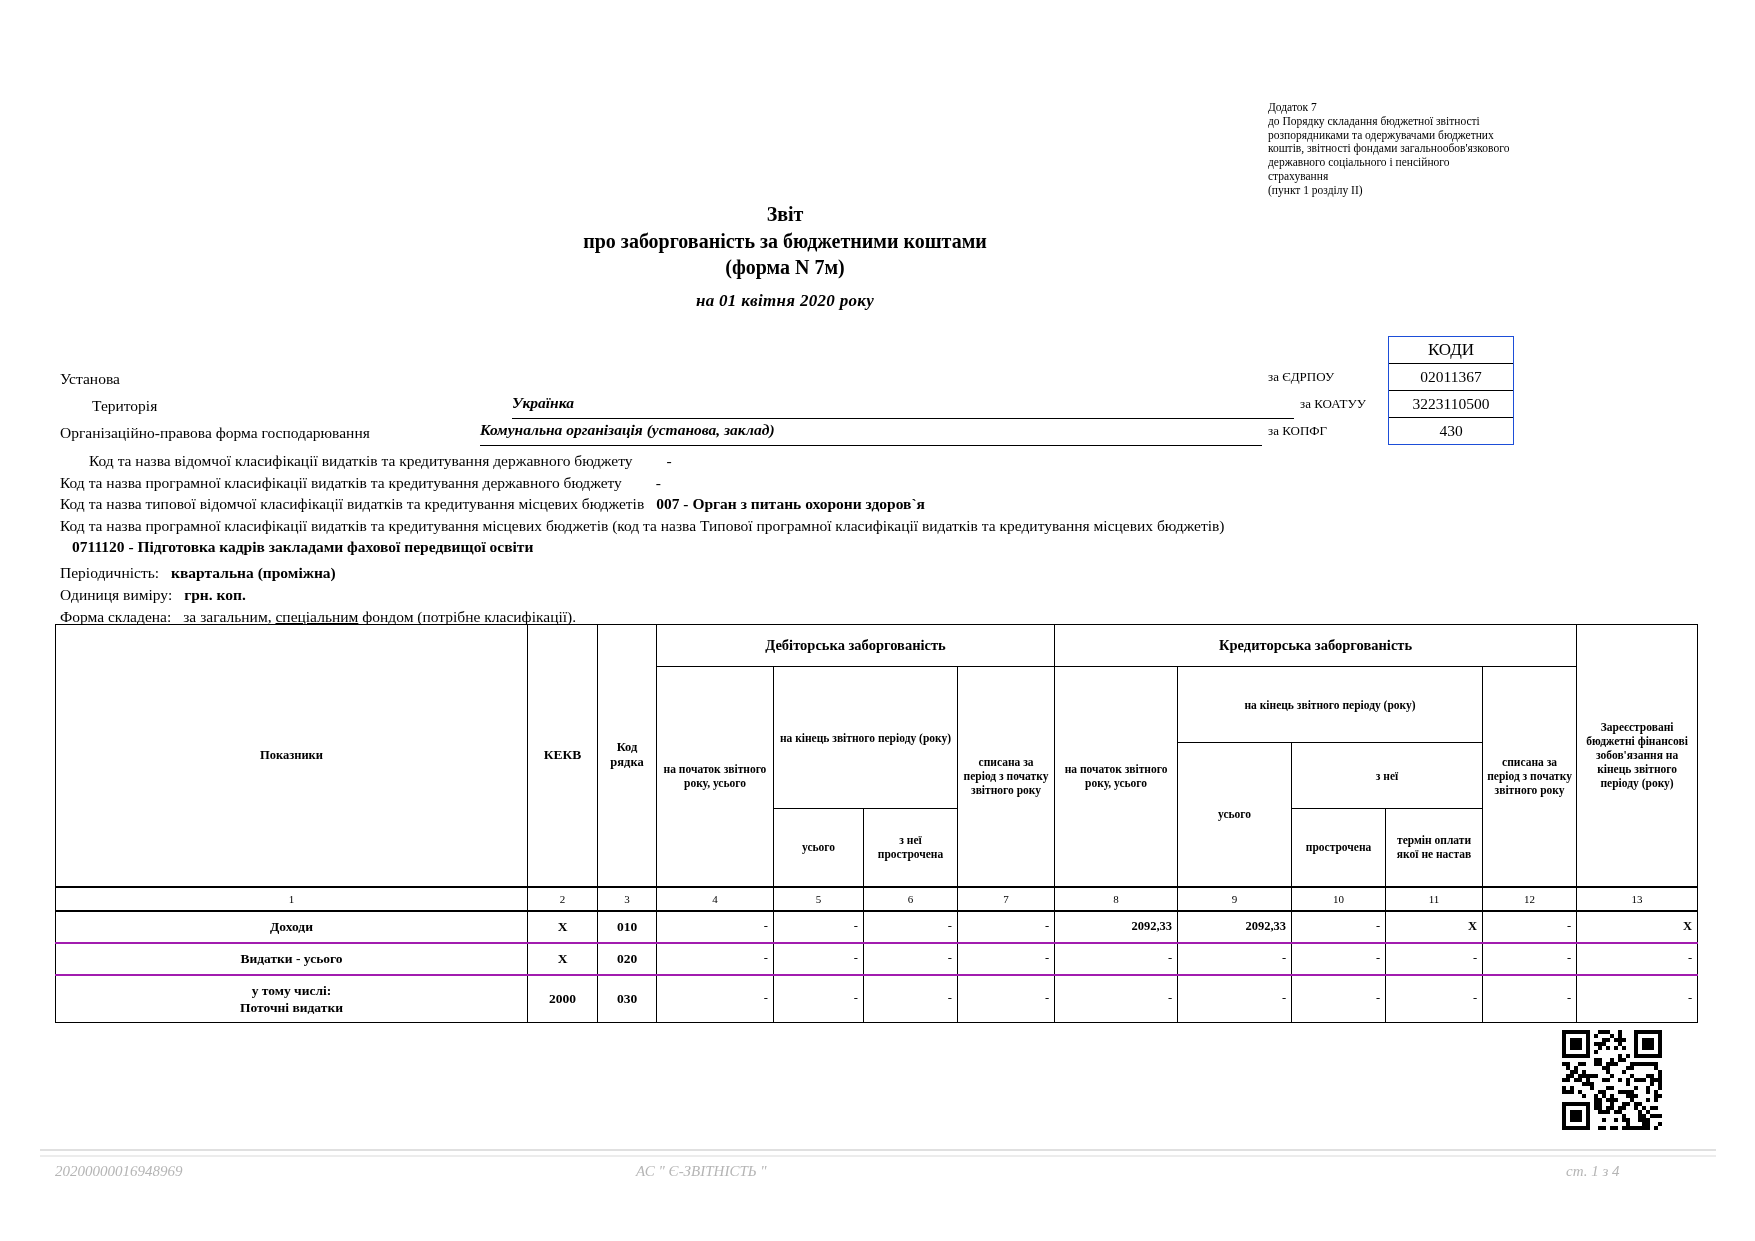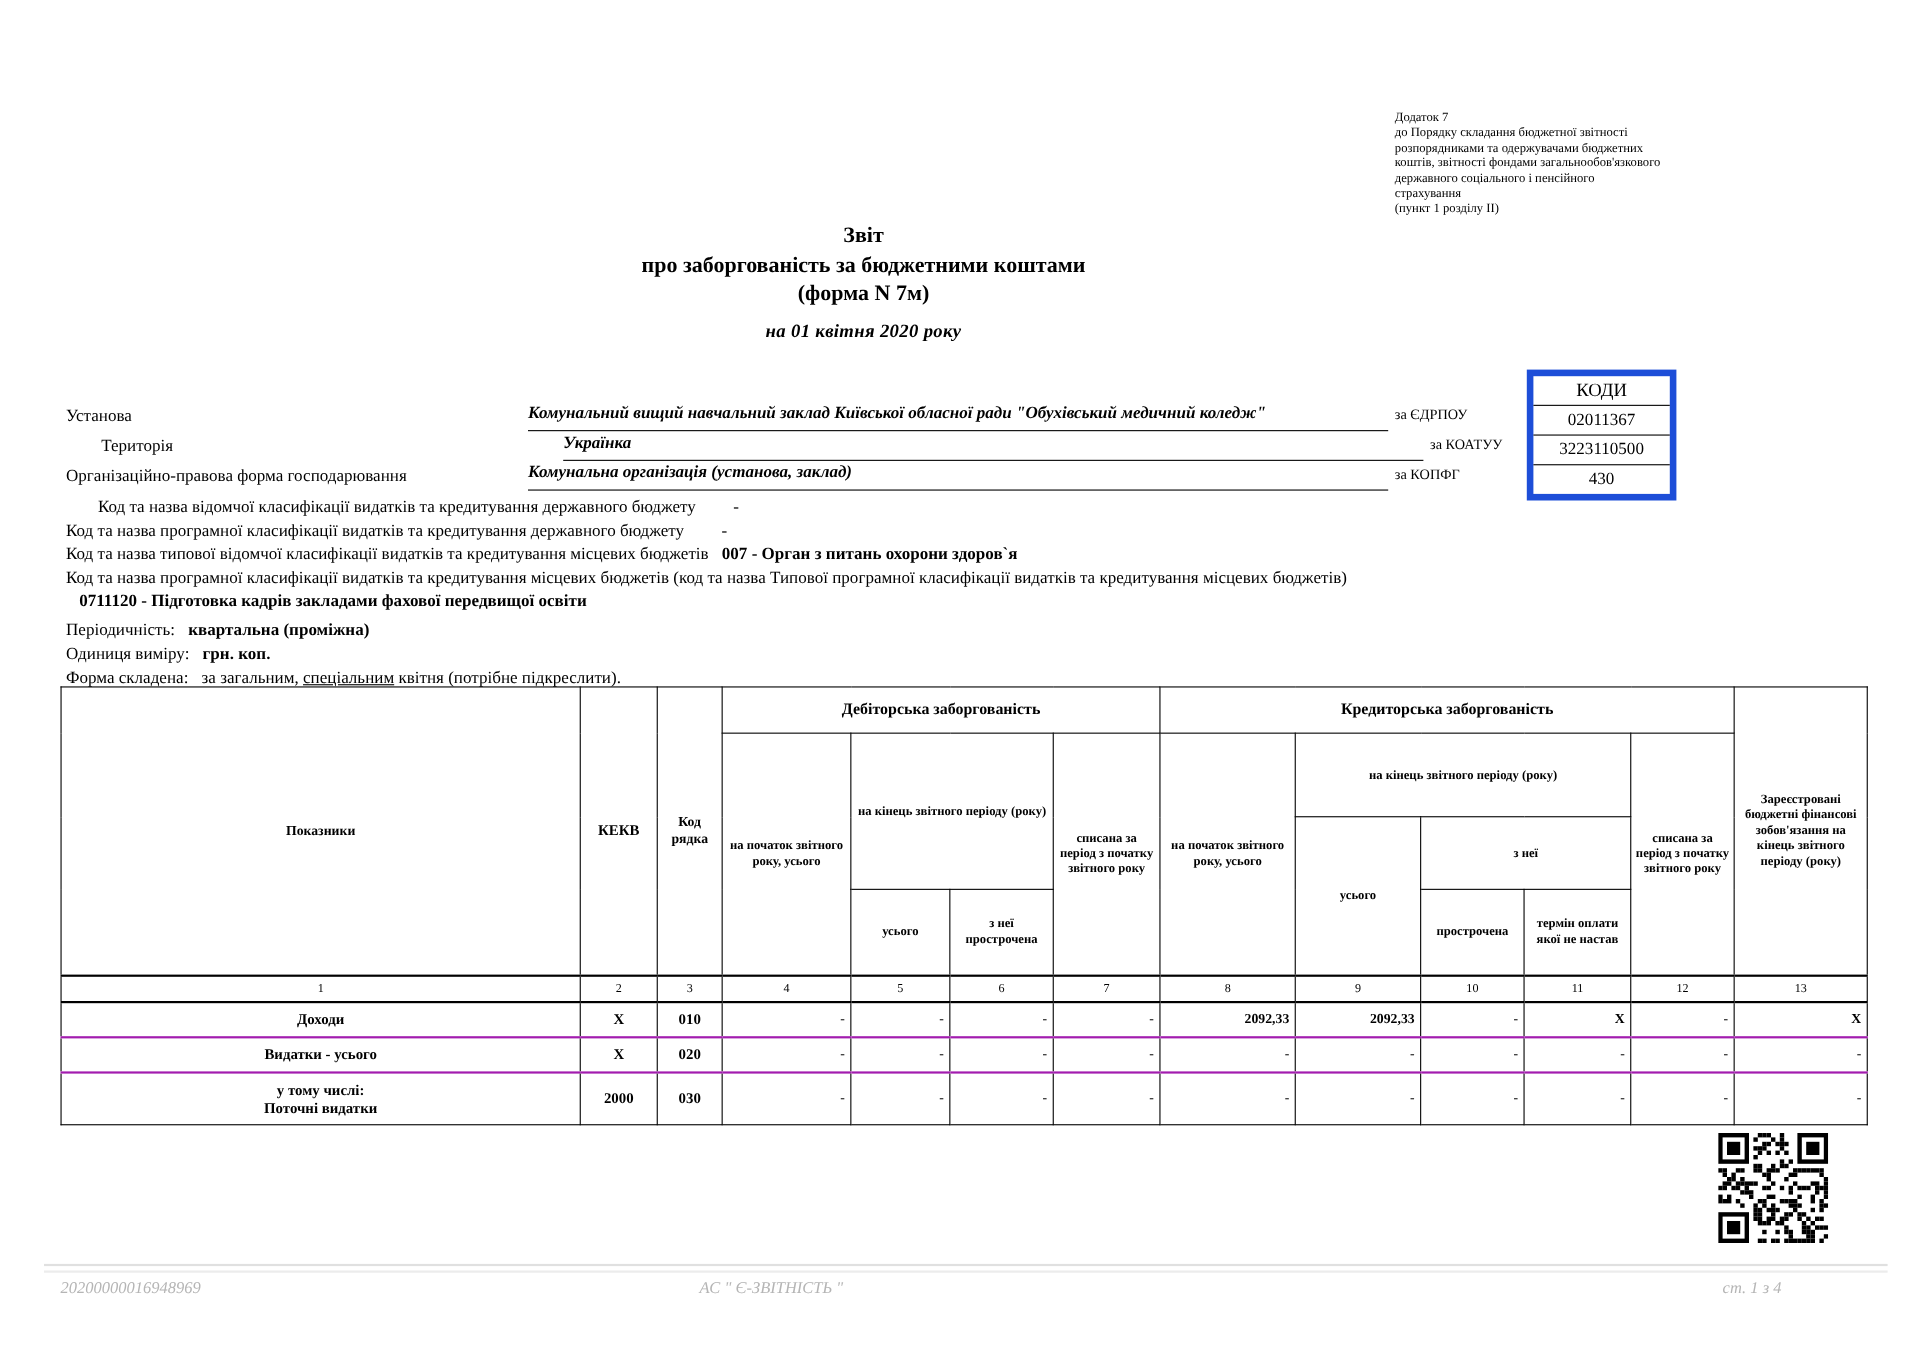"КОДИ" .codes-box { border: 6px solid #1d4ed8 -> 1px solid #1d4ed8 }
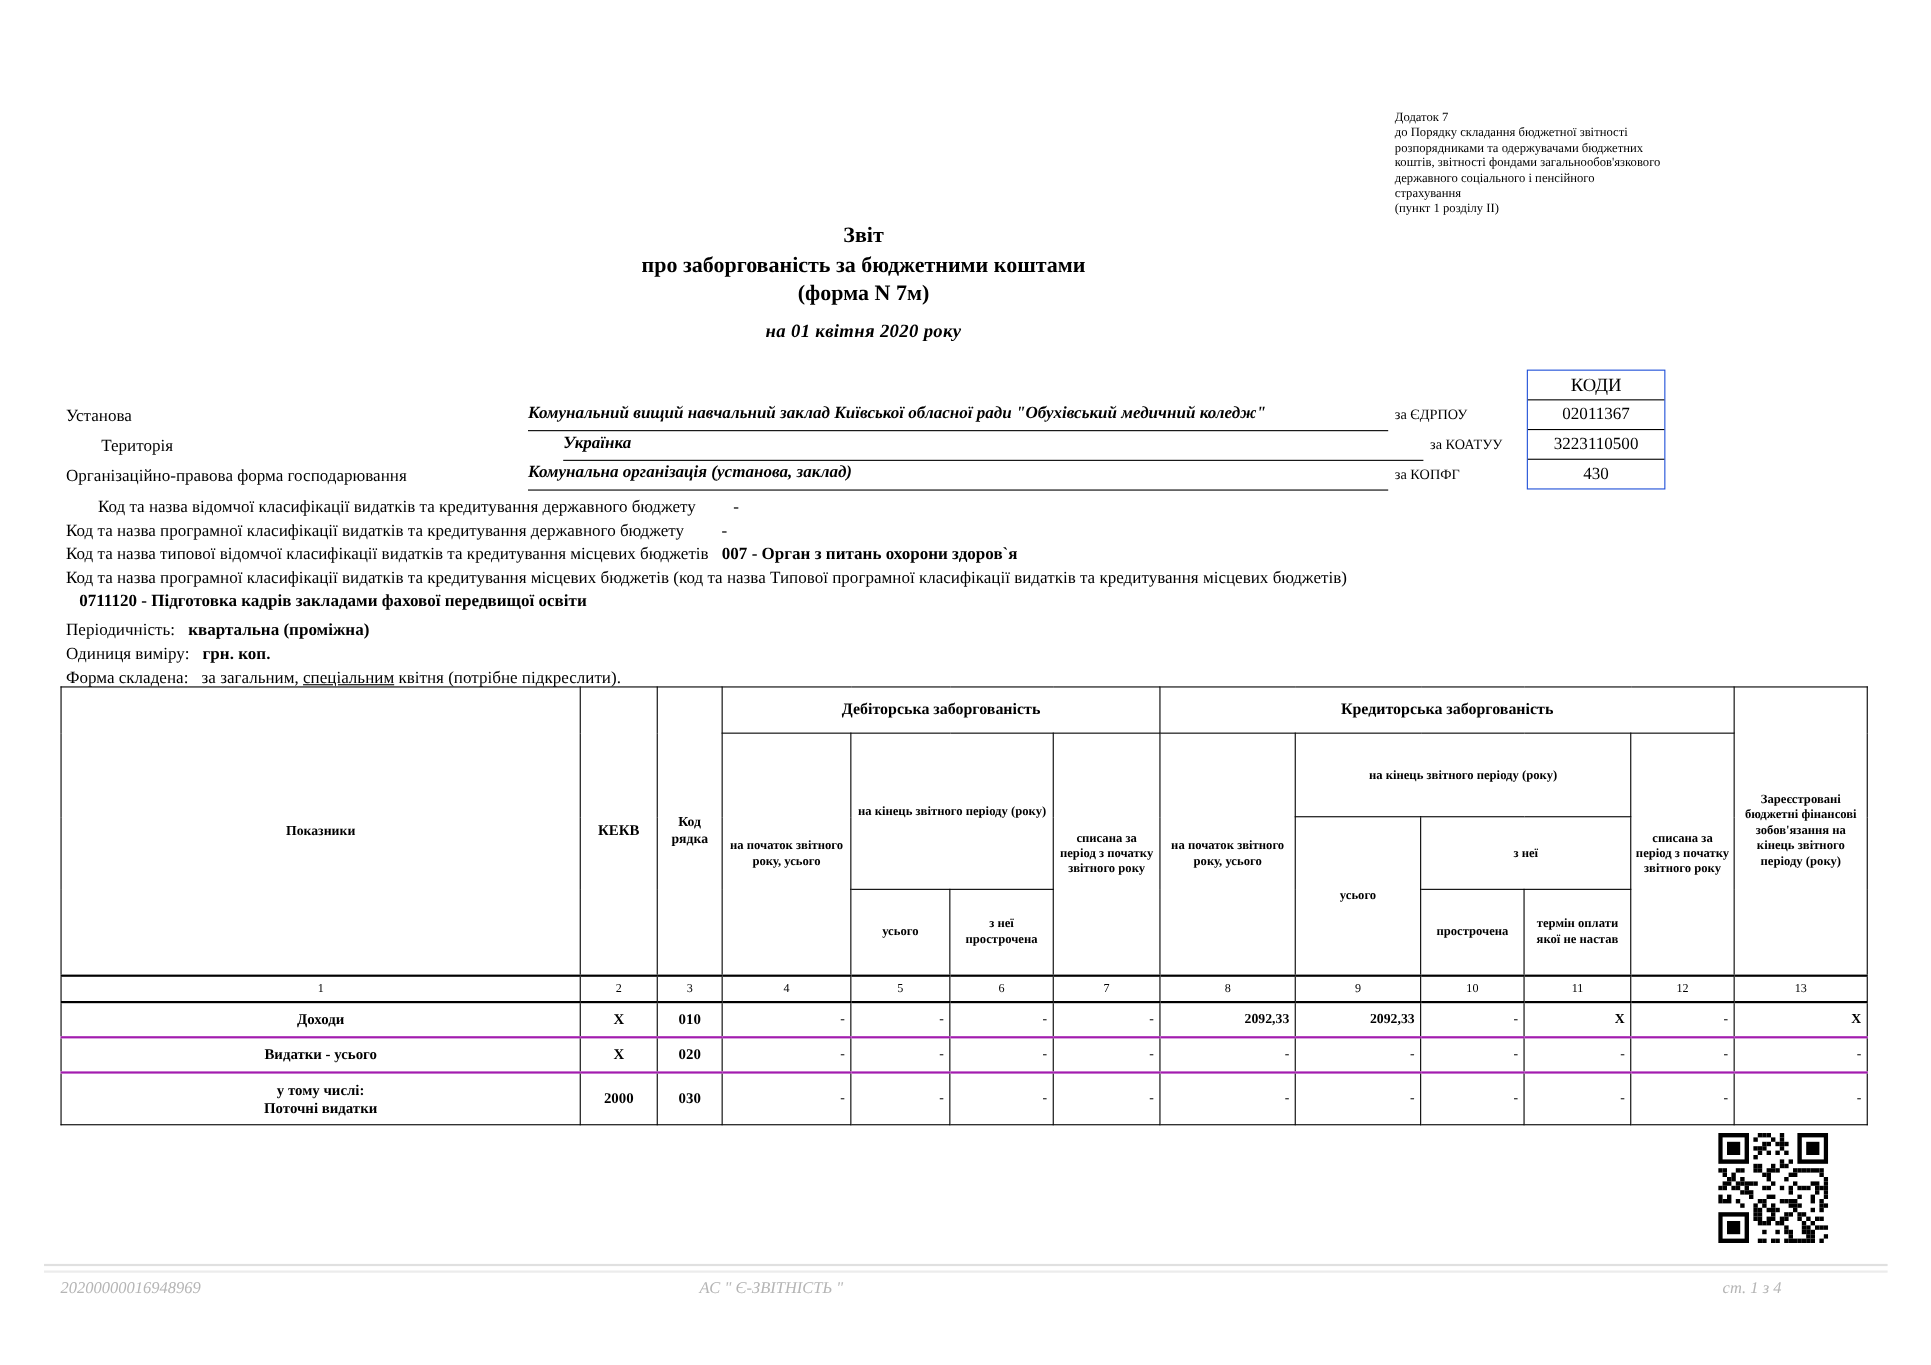"Комунальний вищий навчальний заклад" span.val { html: <span>Комунальний вищий навчальний заклад Київської обласної ради "Обухівський медичний коледж"</span> -> none }
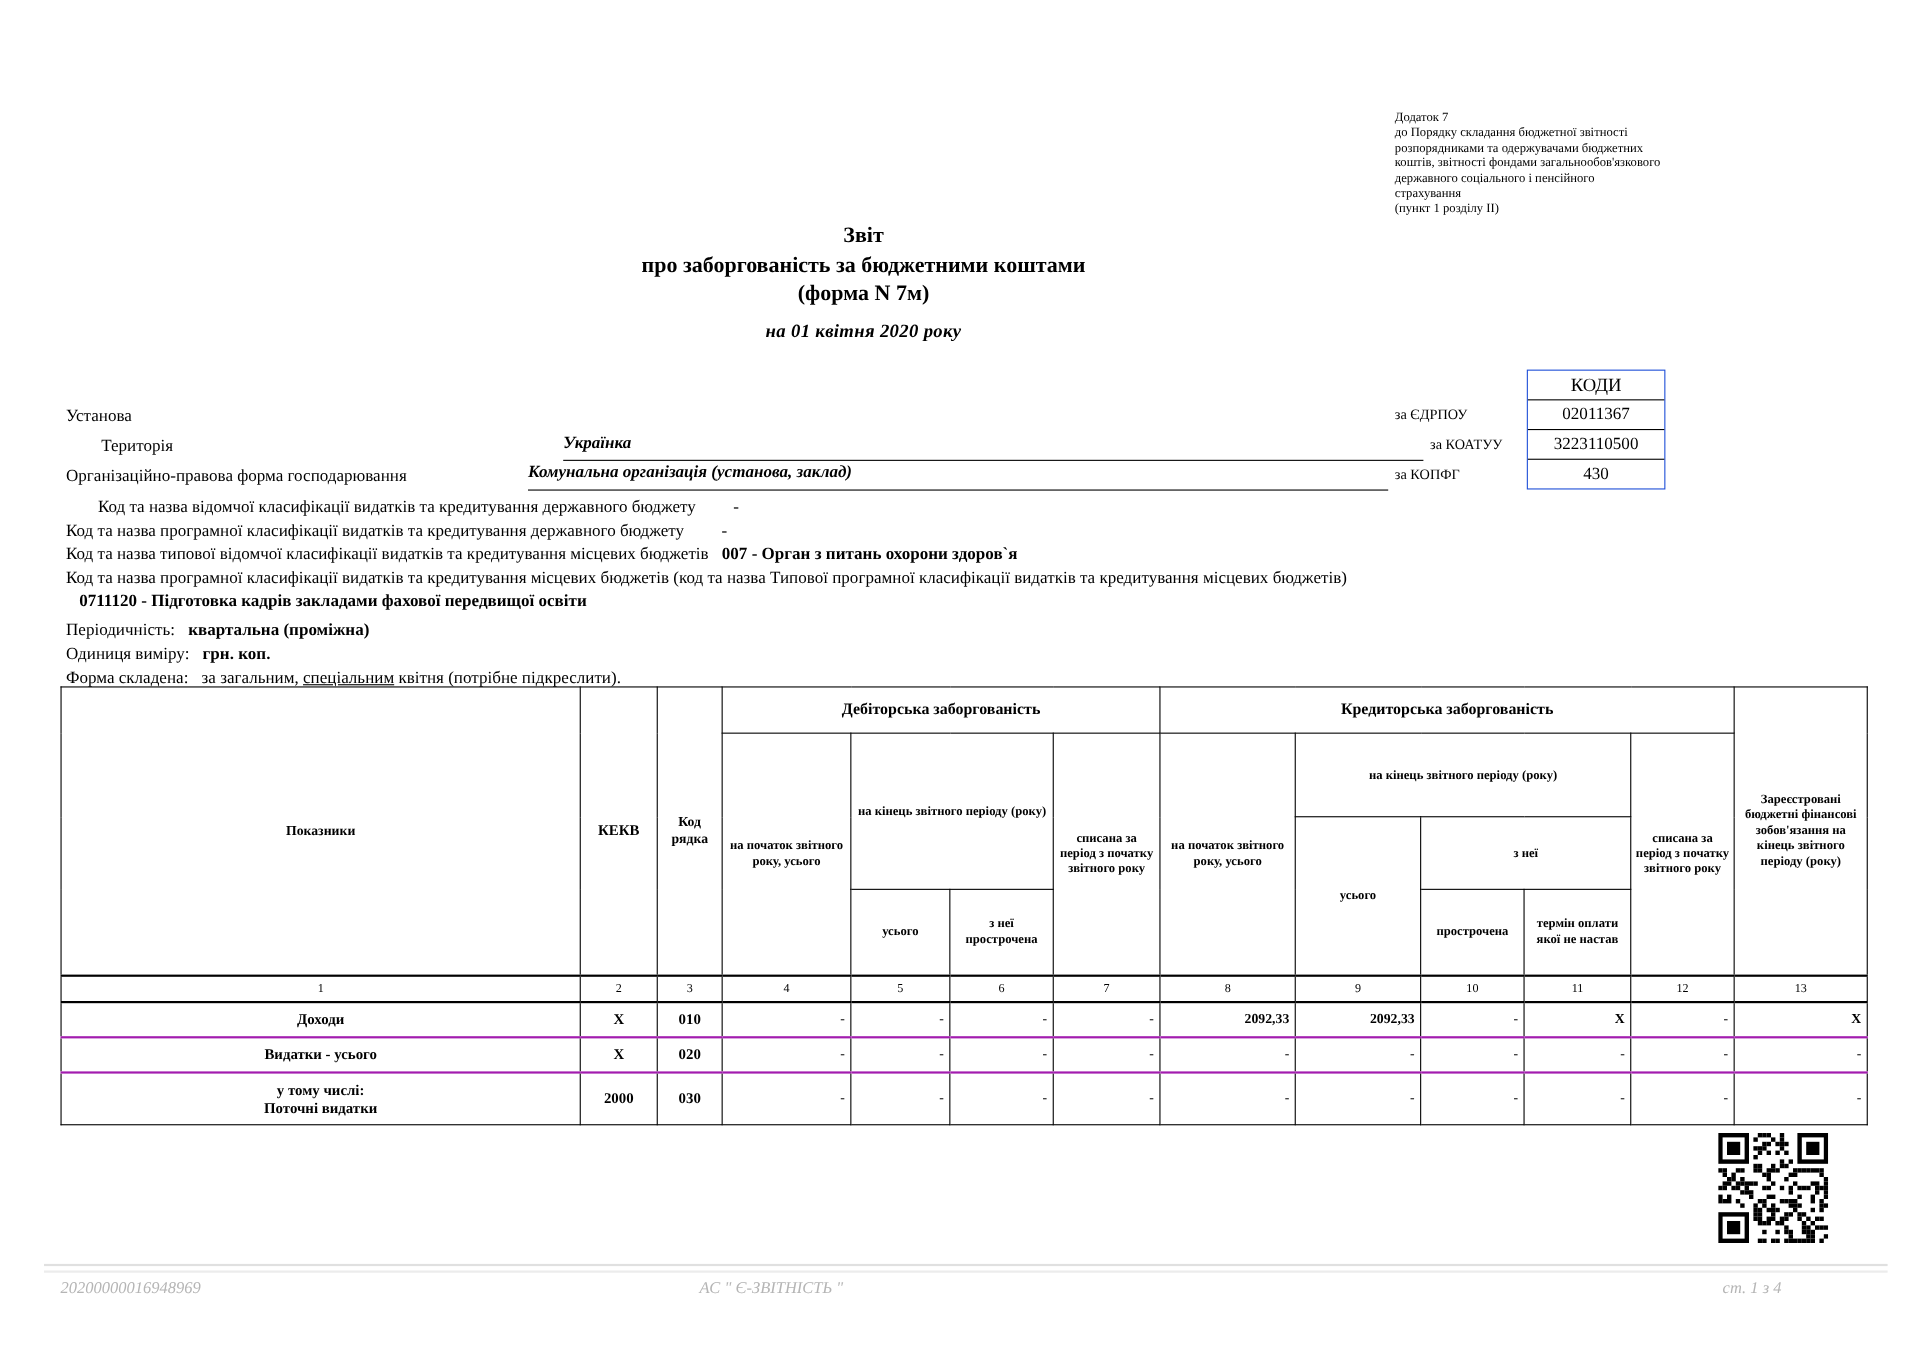"квітня (потрібне підкреслити)." span { text: квітня  (потрібне підкреслити -> фондом  (потрібне класифікації }
